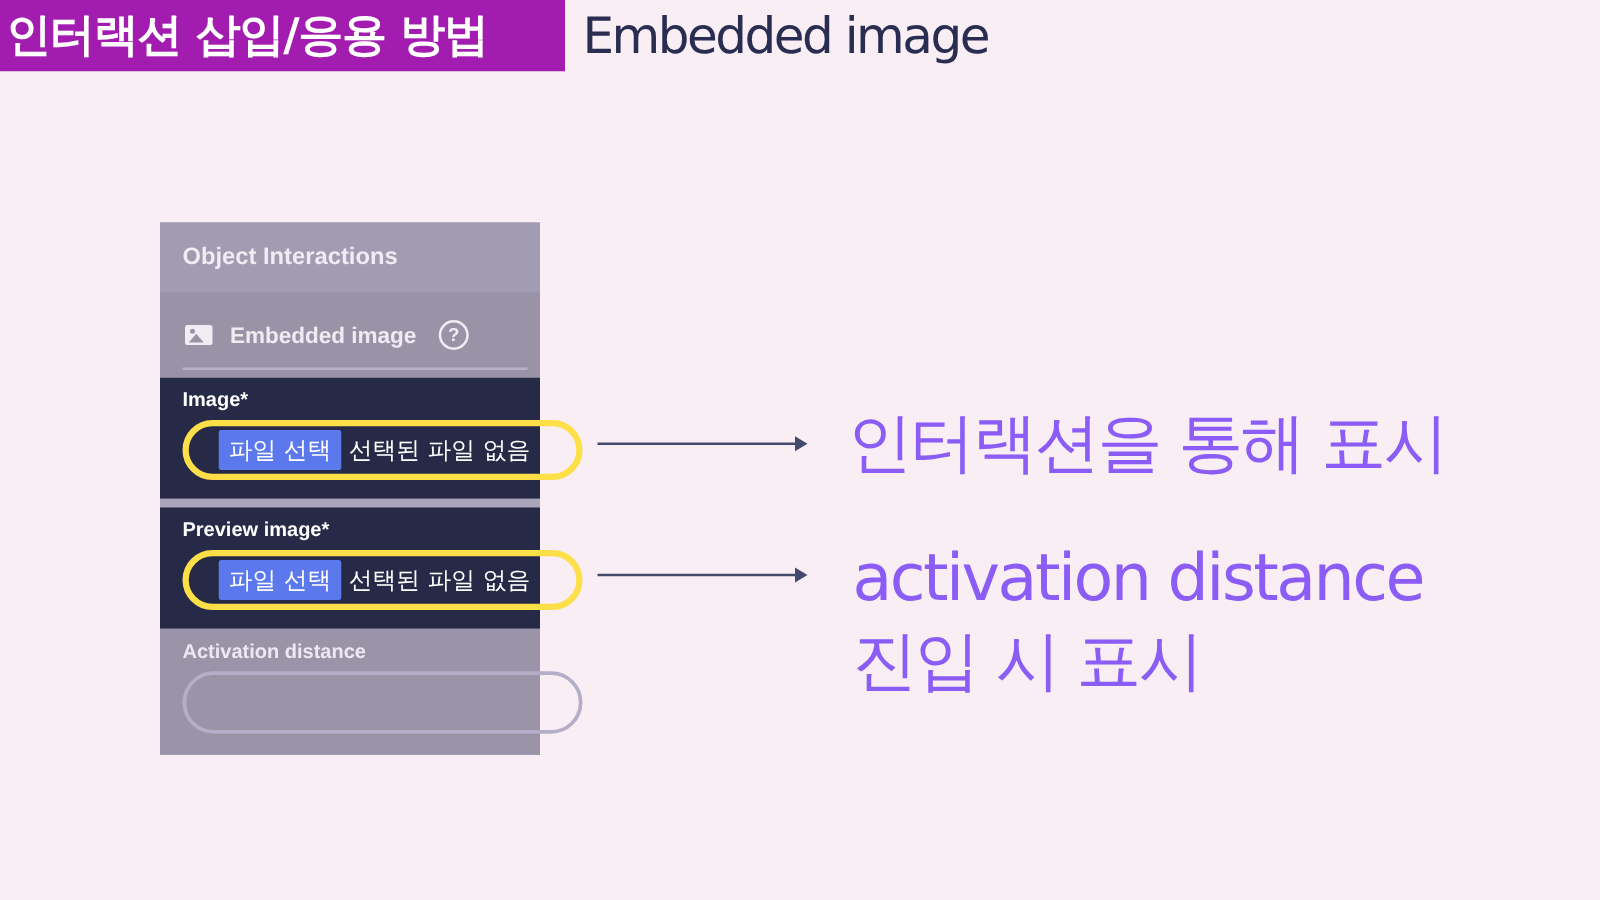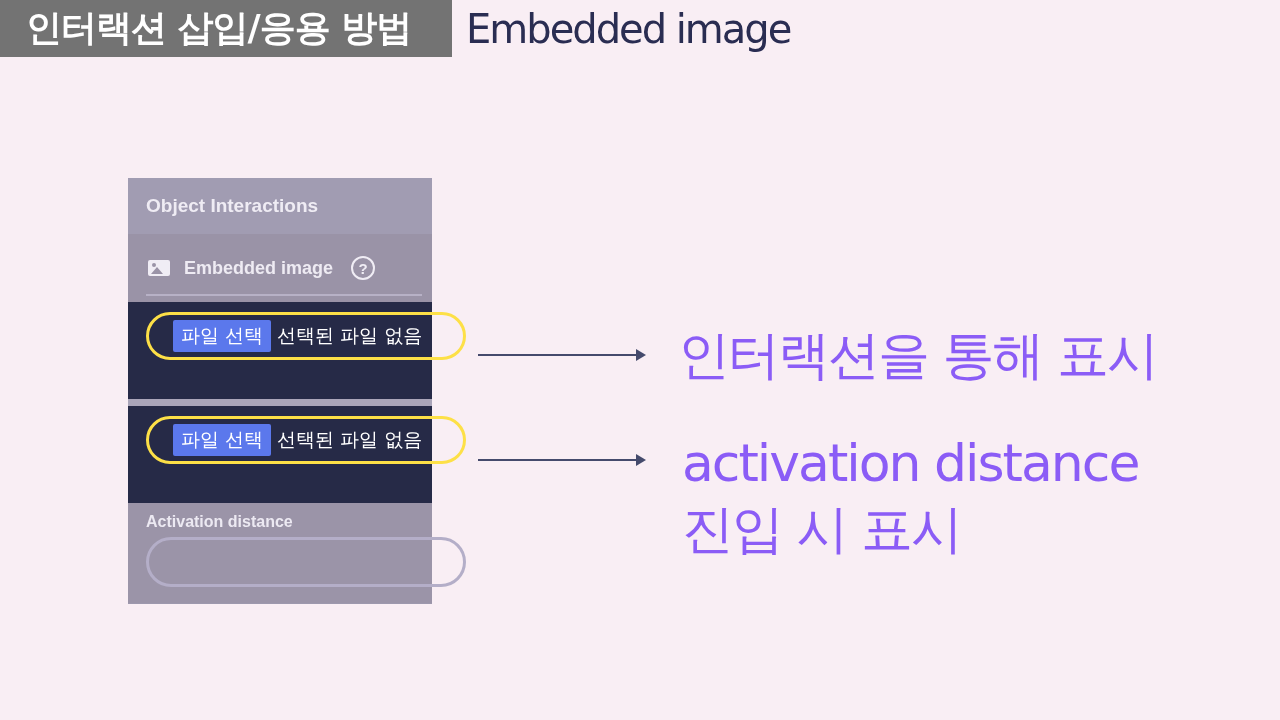"인터랙션 삽입/응용 방법" .title-main { background: #737373 -> #a21caf; padding-left: 26px -> 5px }
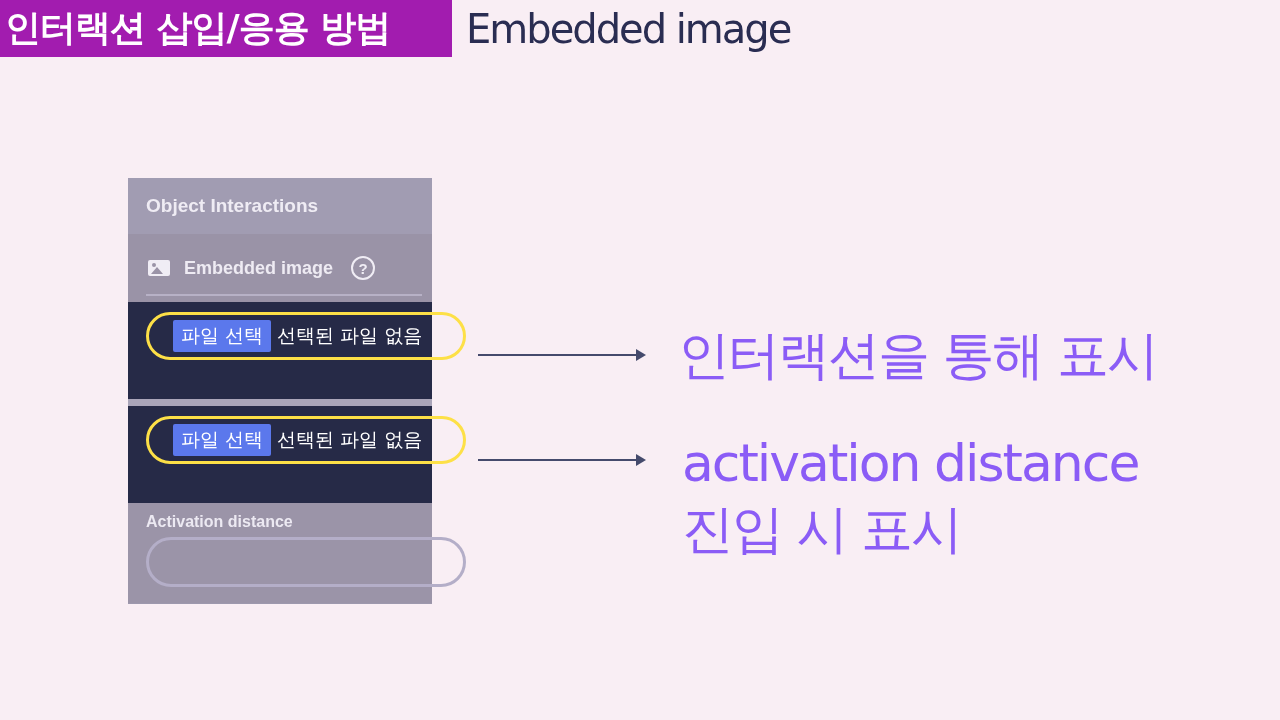"Image*" div.field-label { html: none -> <div>Image*</div> }
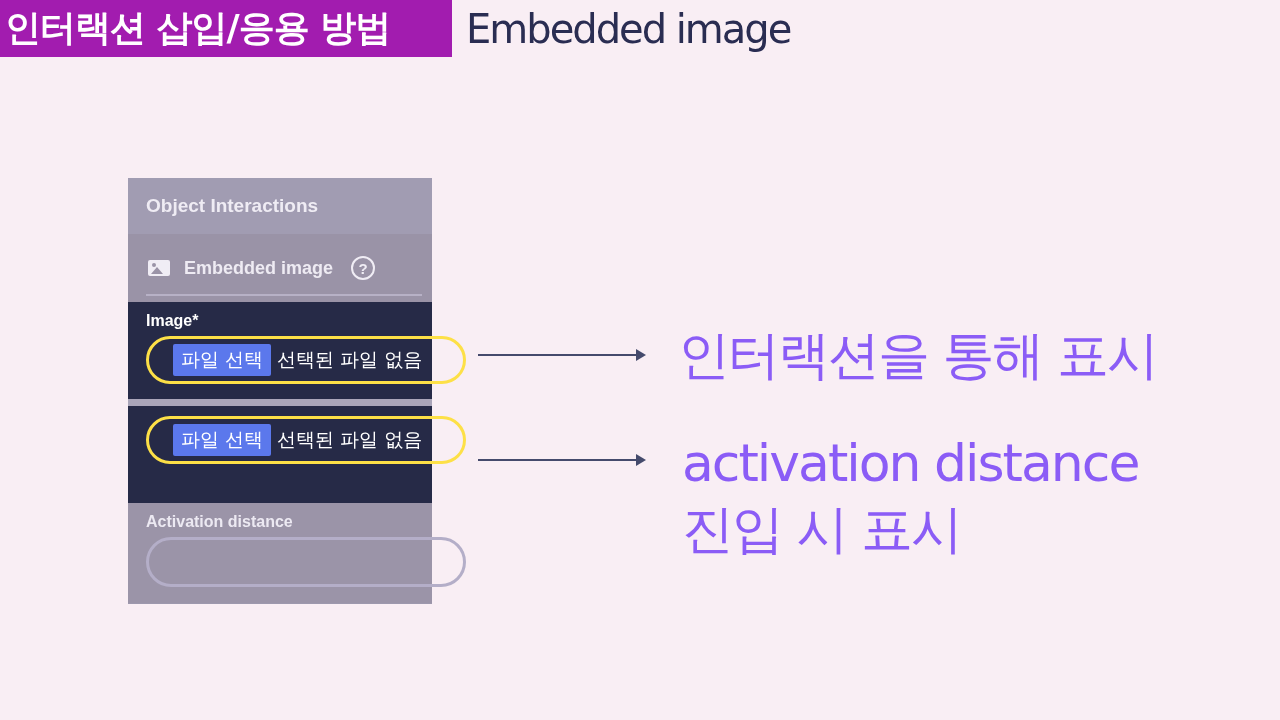"파일 선택" .file-input { border: 3px solid #fde047 -> 5px solid #fde047 }
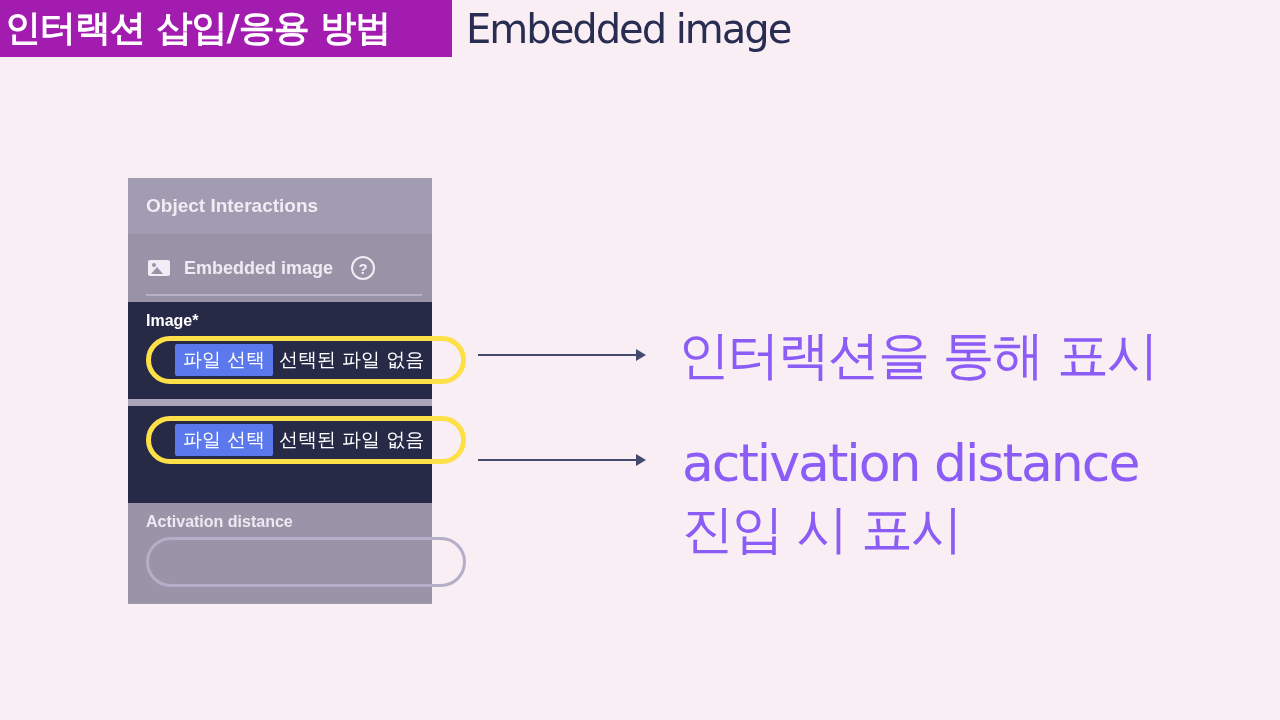"Preview image*" div.field-label { html: none -> <div>Preview image*</div> }
